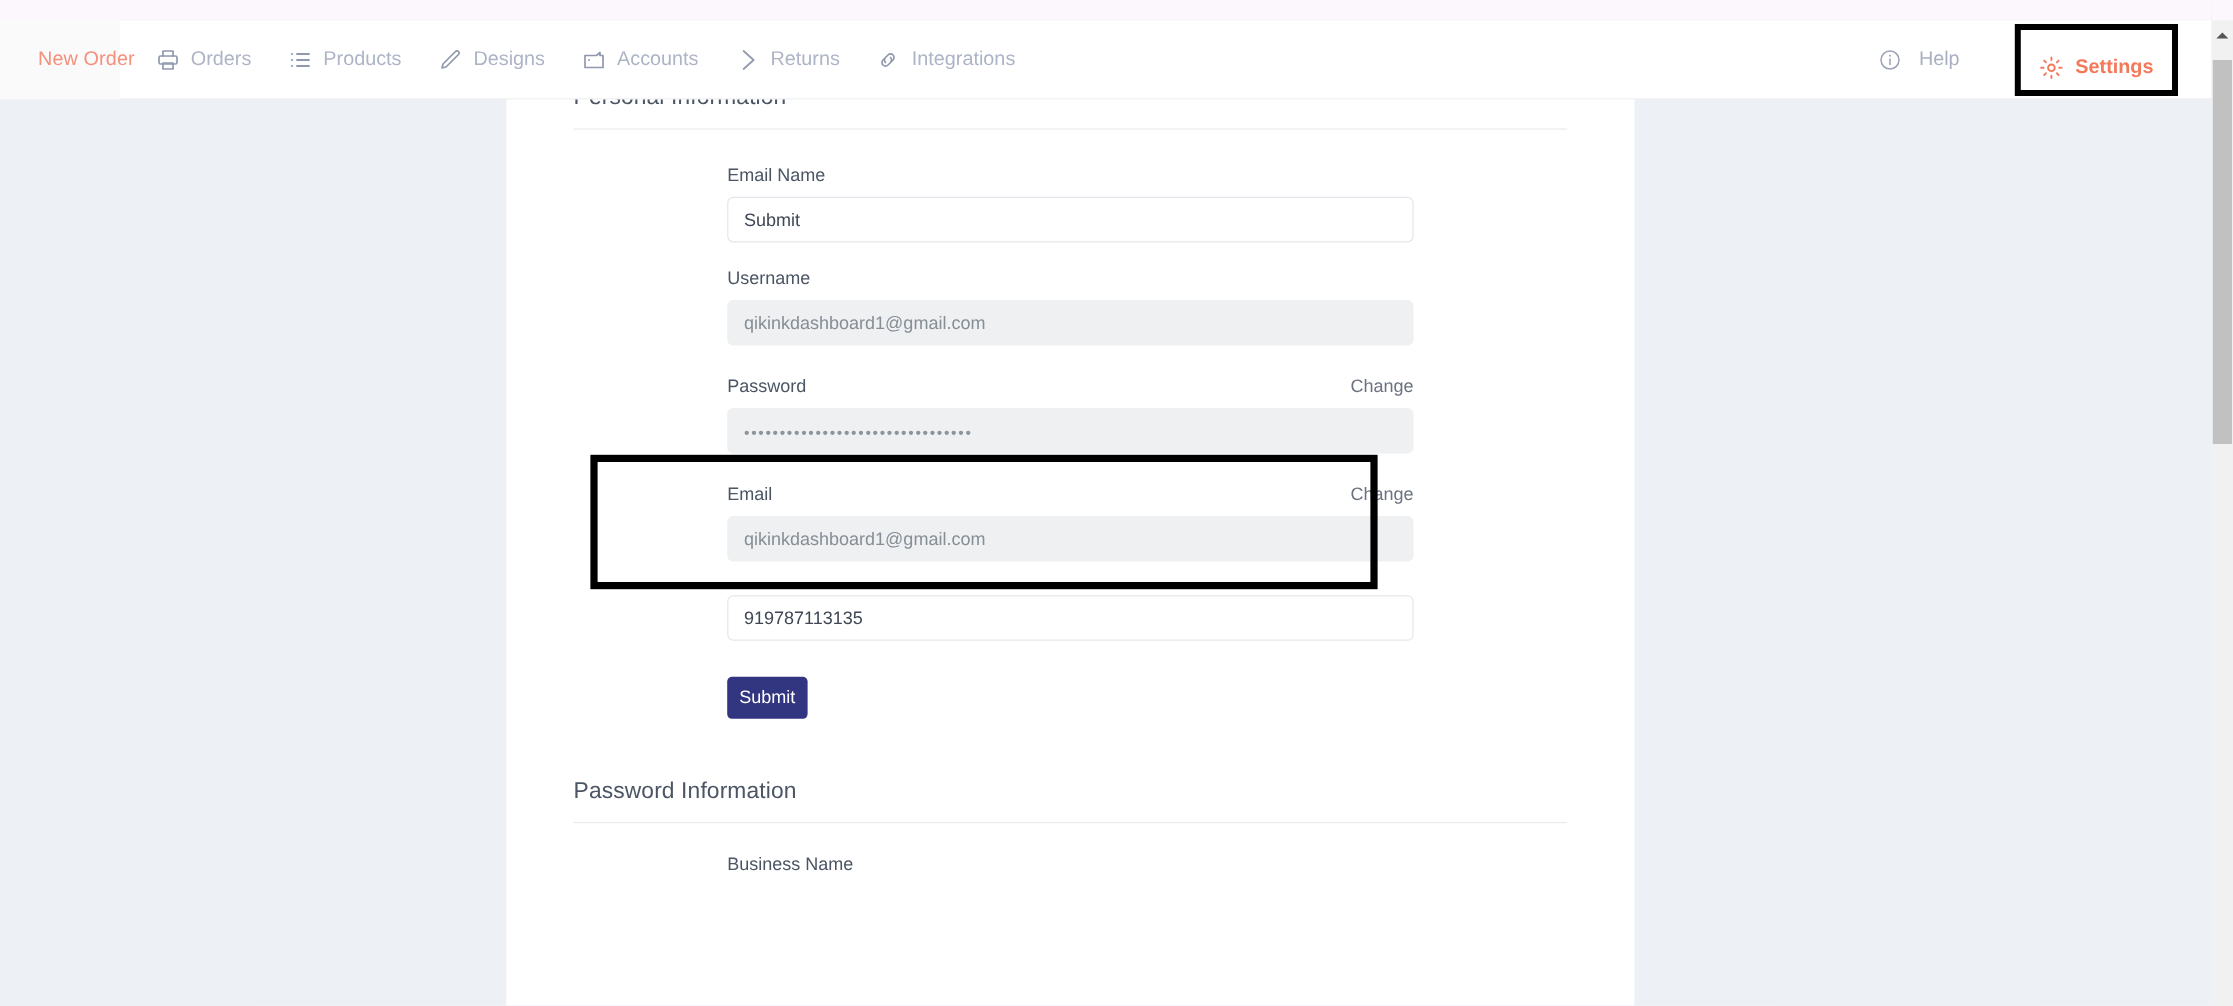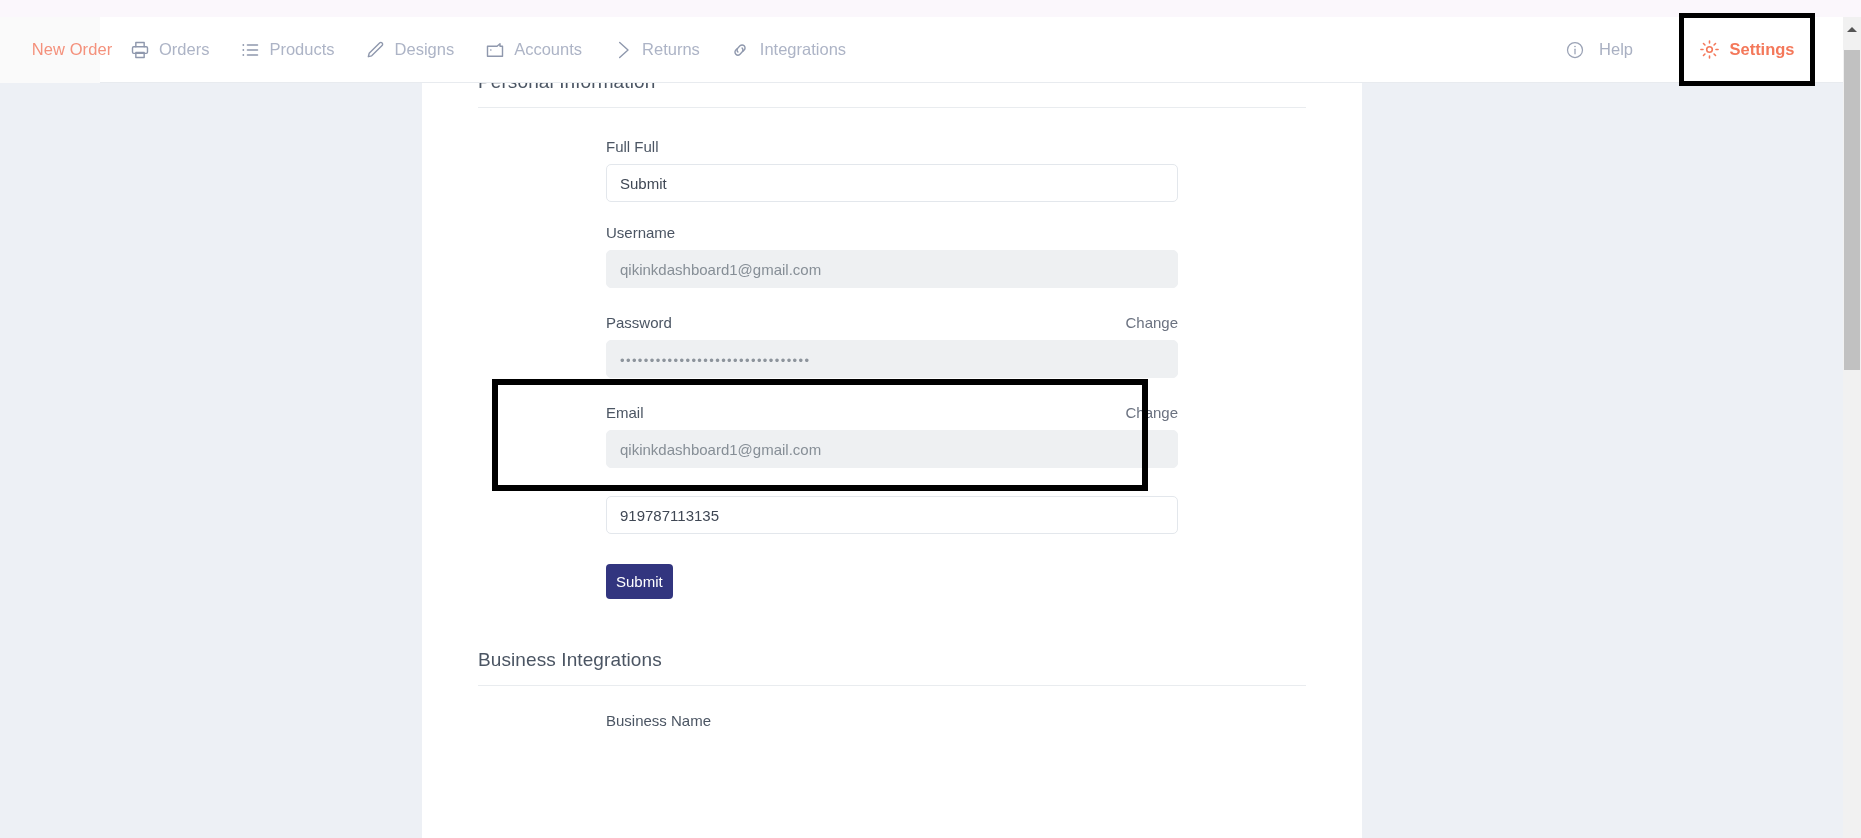"Settings" .settings-wrap { height: 73px -> 60px }
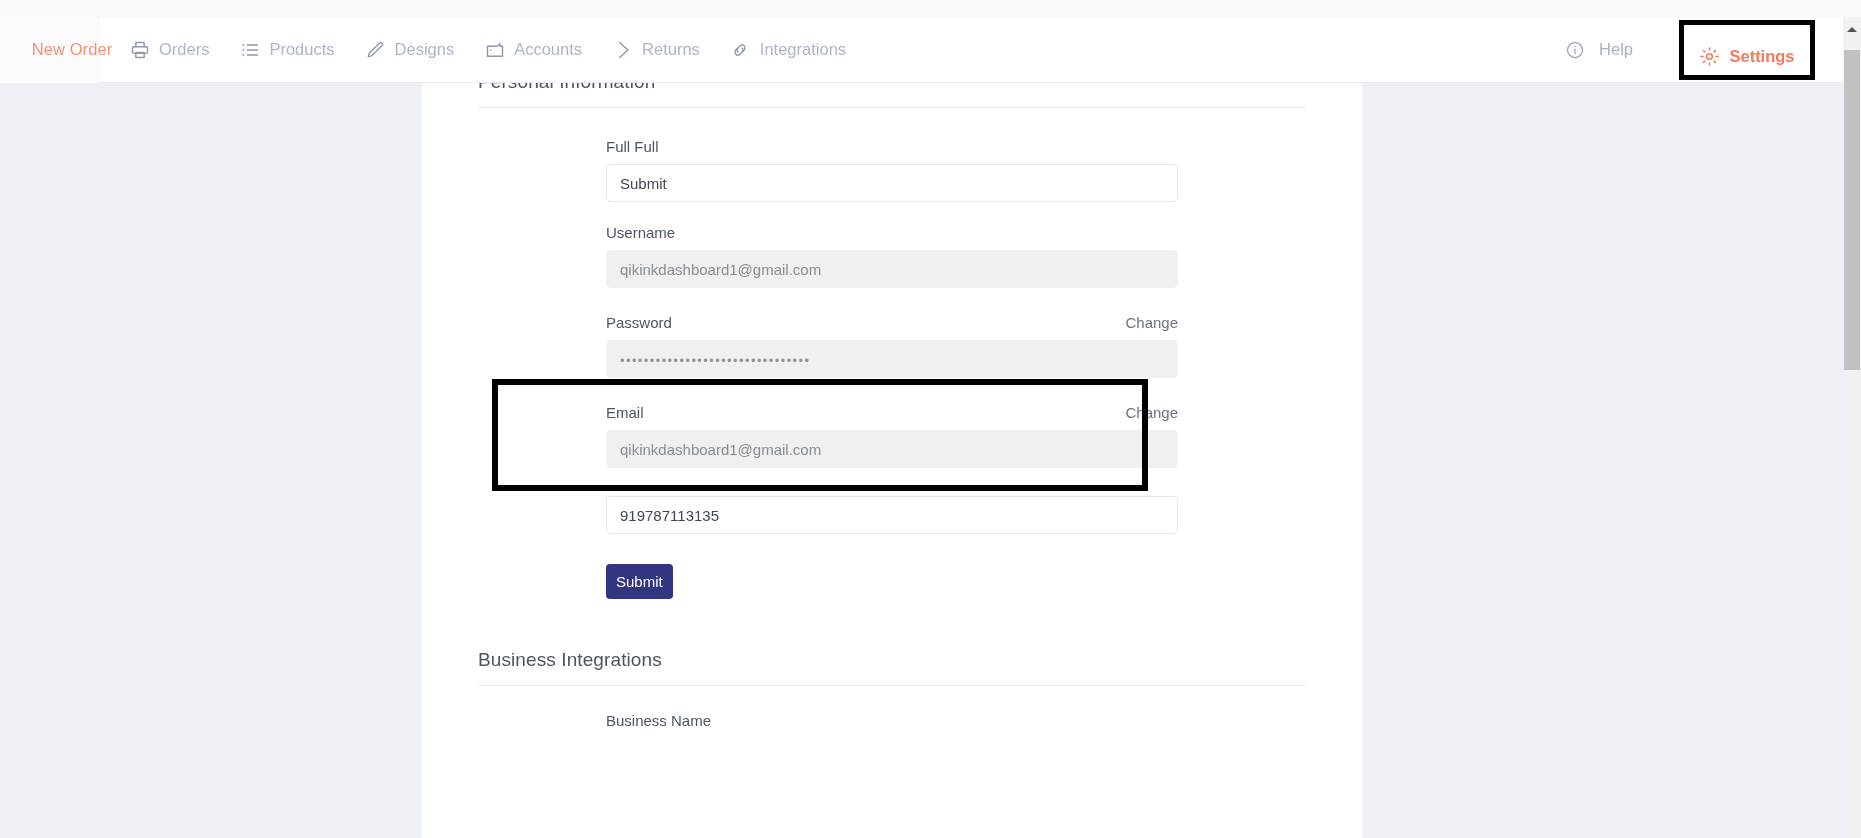"Full Full" span.field-label { text: Full Full -> Email Name }
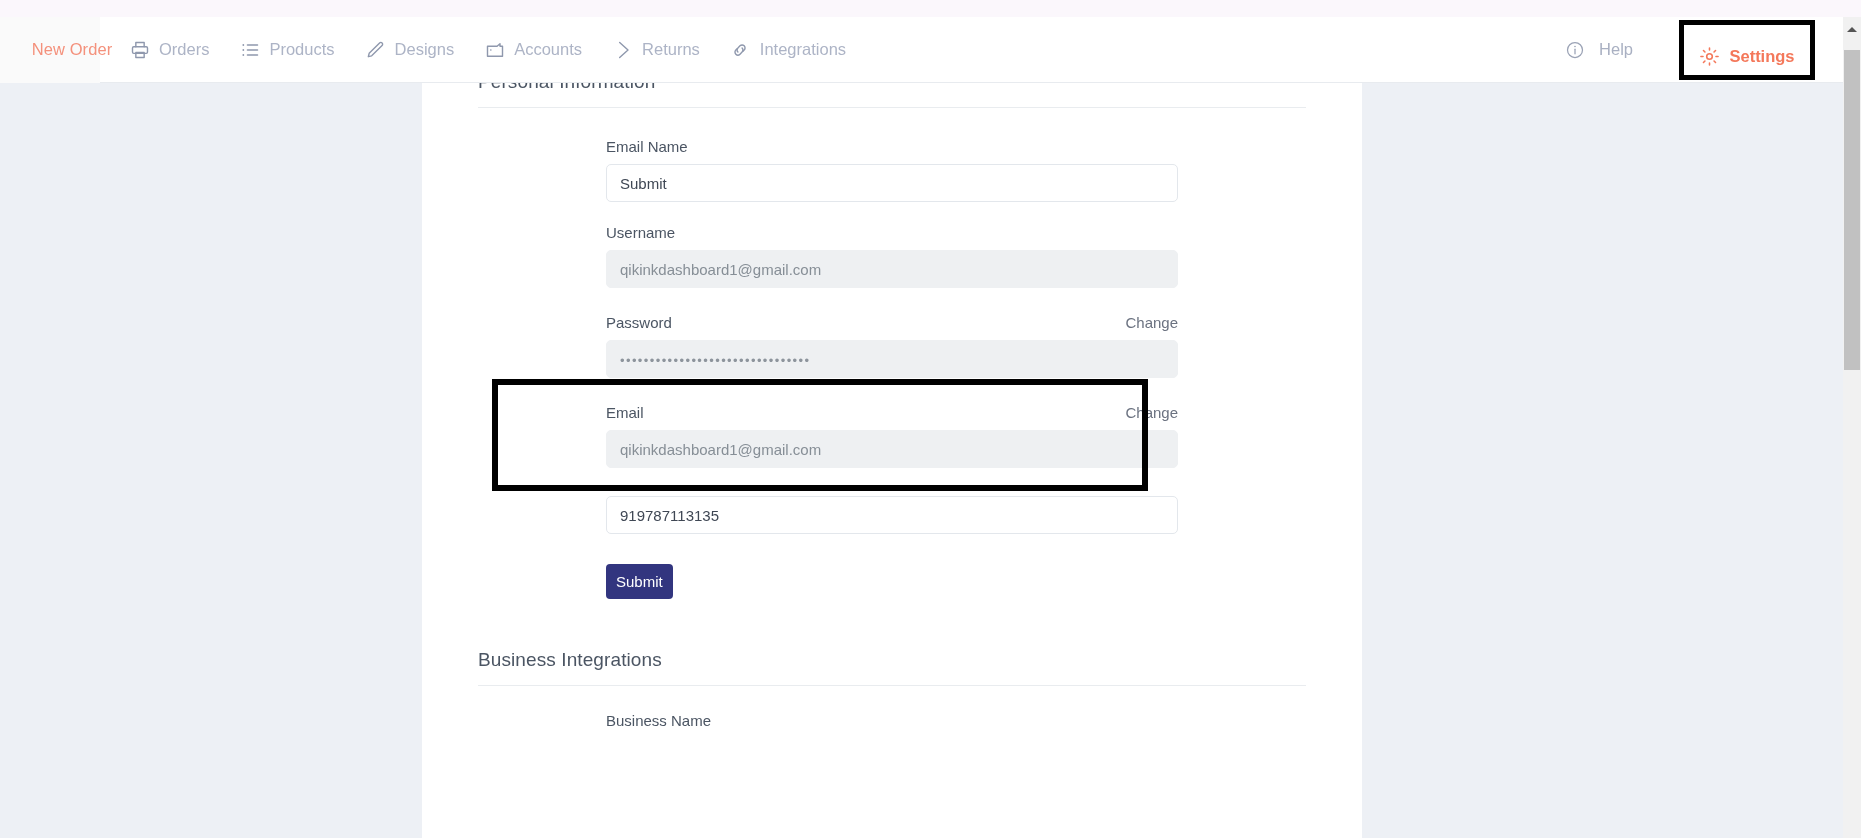"Business Integrations" div.section-title { text: Business Integrations -> Password Information }
